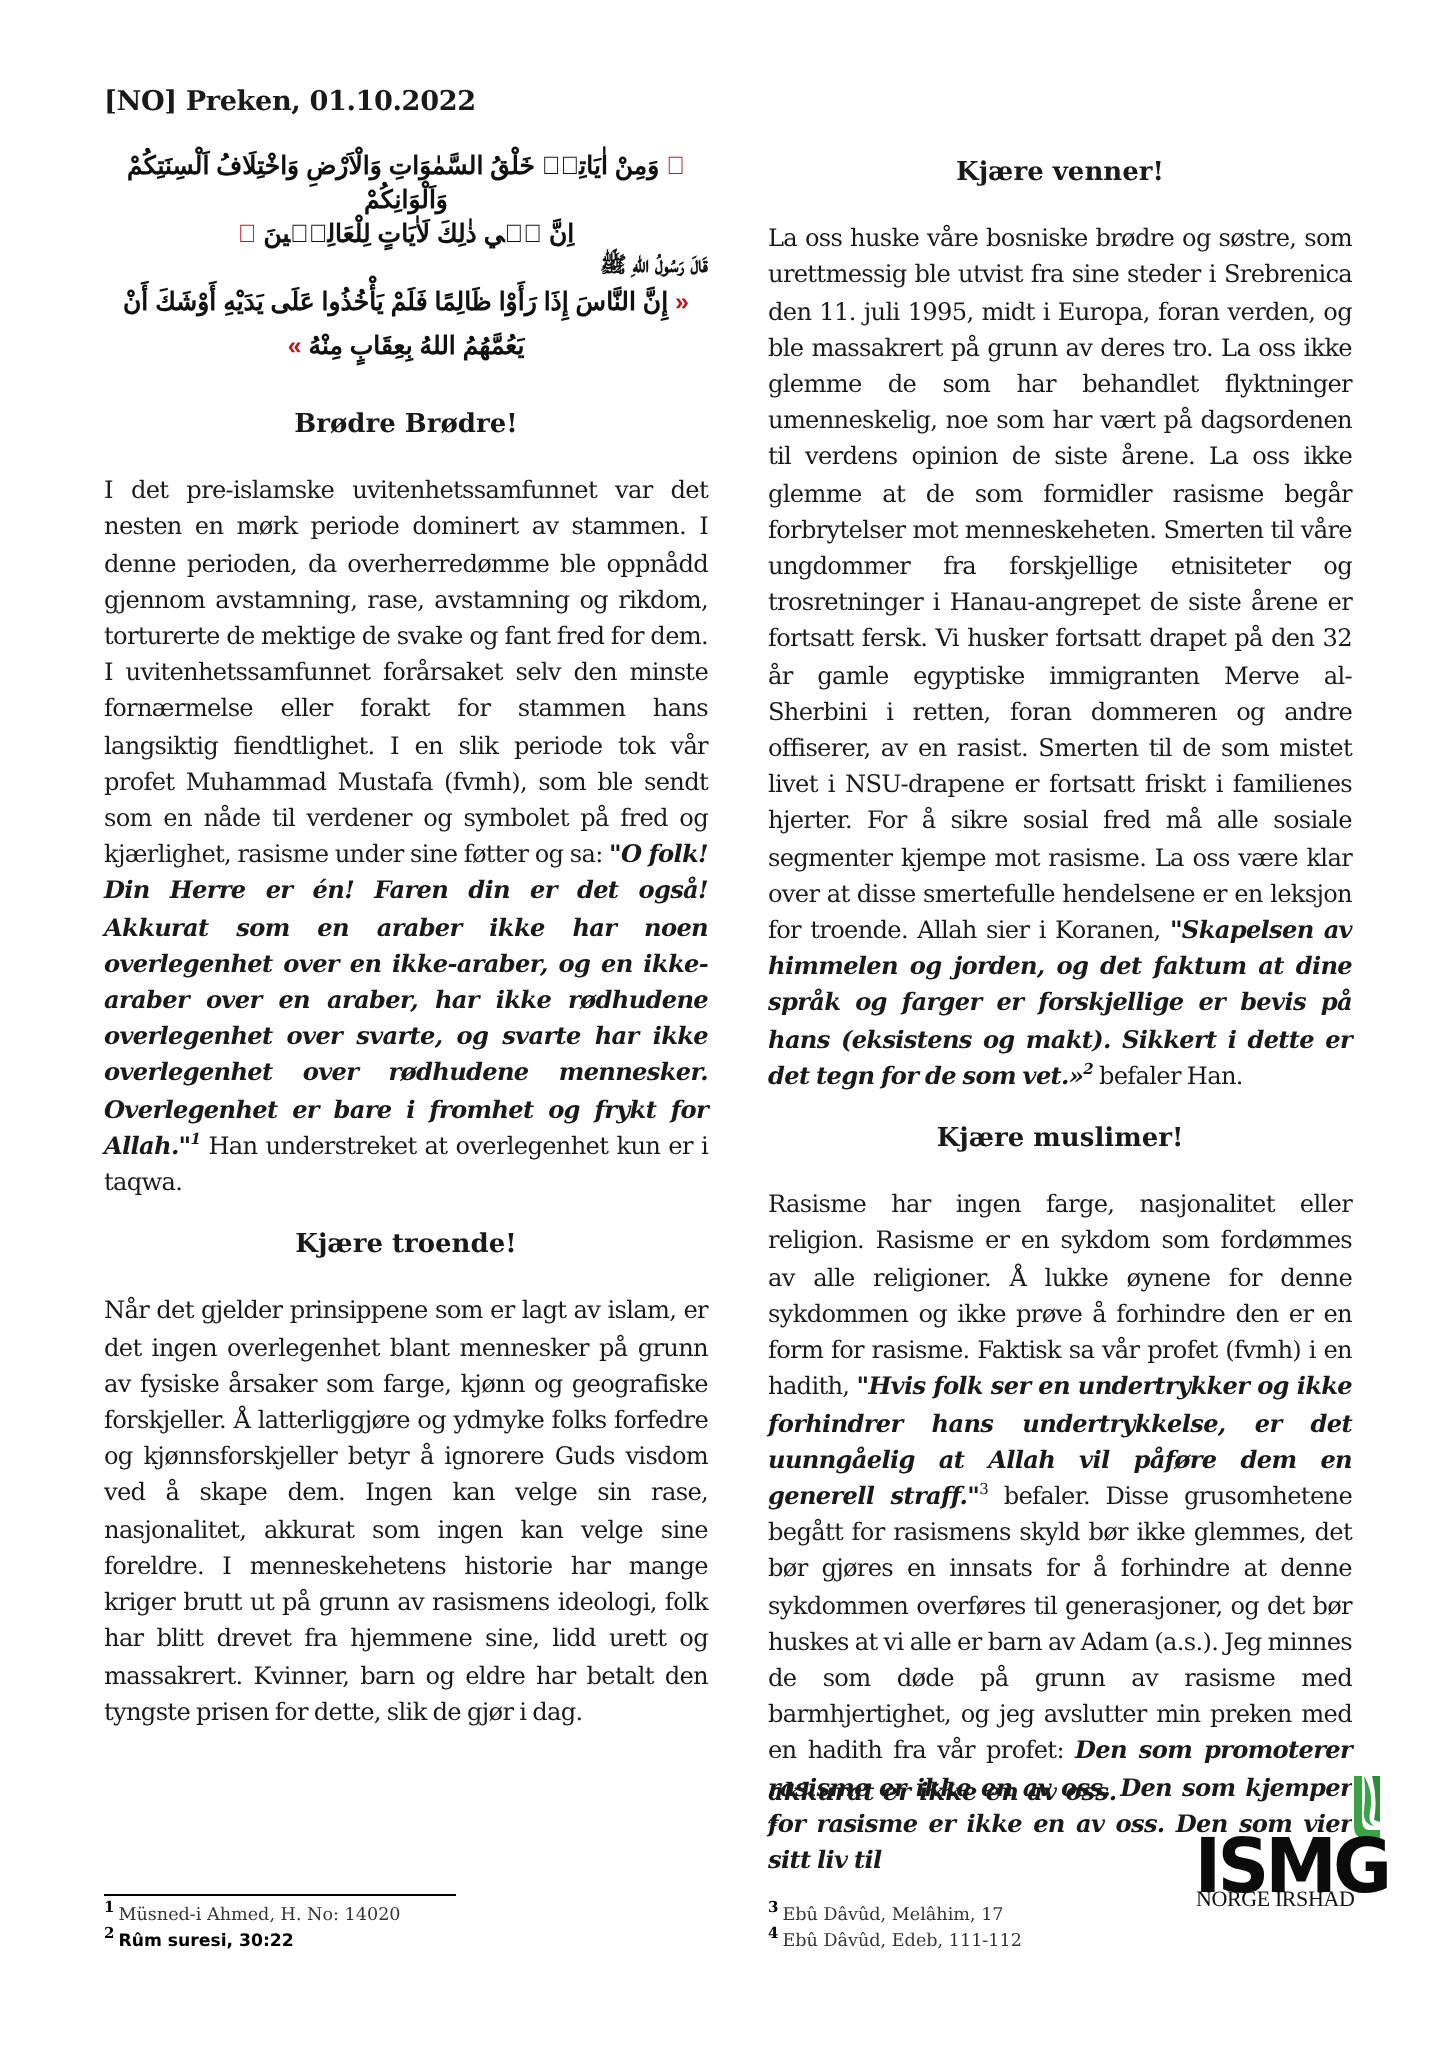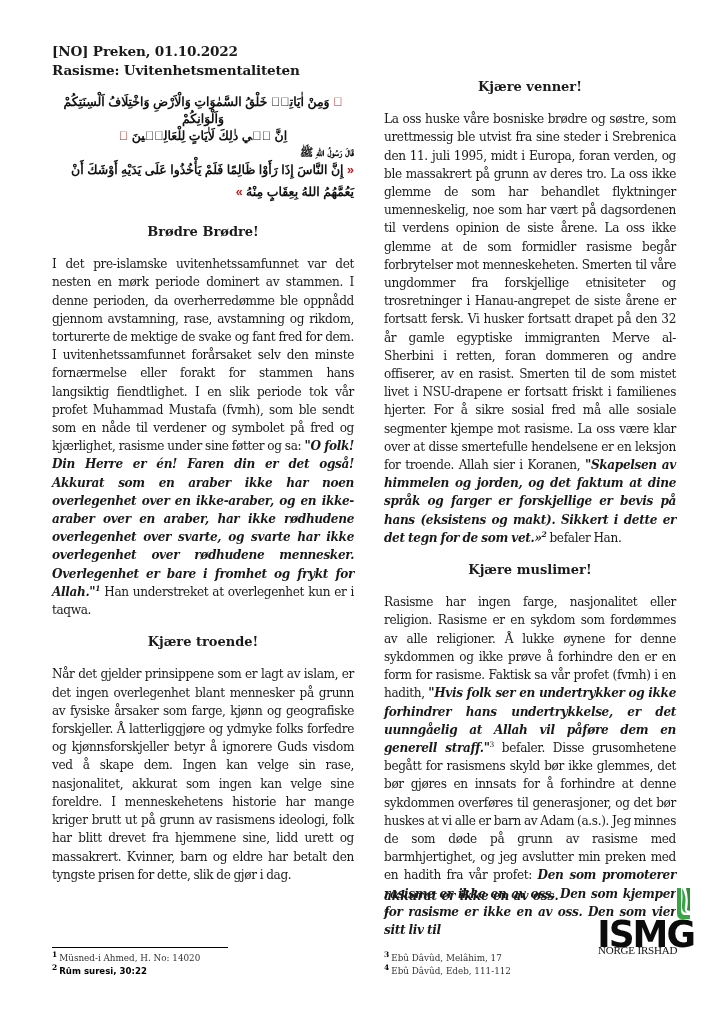"Rasisme: Uvitenhetsmentaliteten" div.title { html: <div>Rasisme: Uvitenhetsmentaliteten</div> -> none }
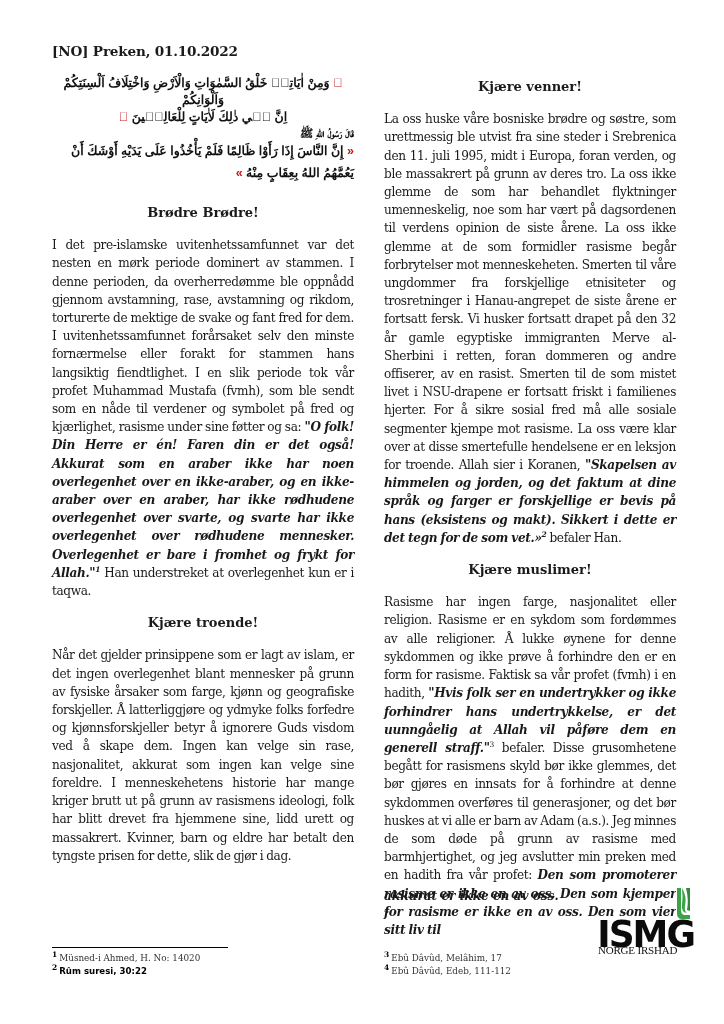"« إِنَّ النَّاسَ إِذَا رَأَوْا" .arabic .line.tall { text-align: right -> none }
